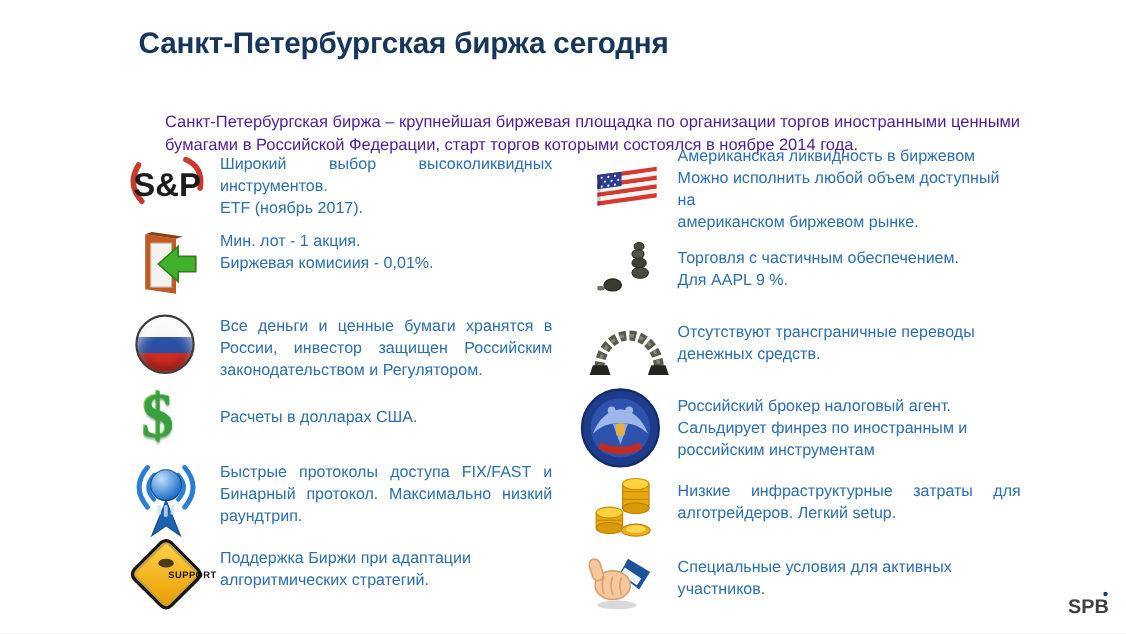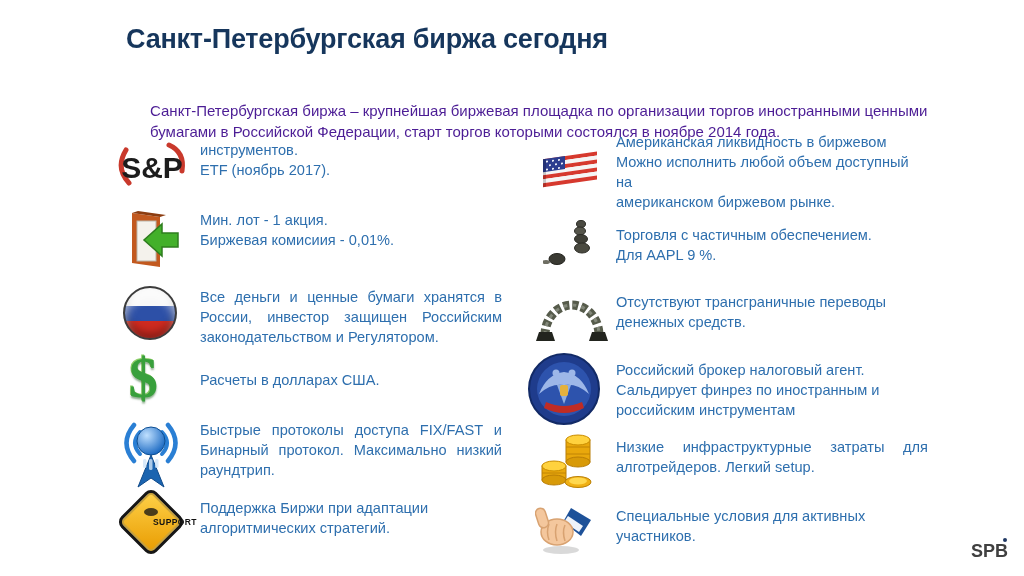"Широкий выбор высоколиквидных" div.ln { html: none -> <div>Широкий выбор высоколиквидных</div> }
